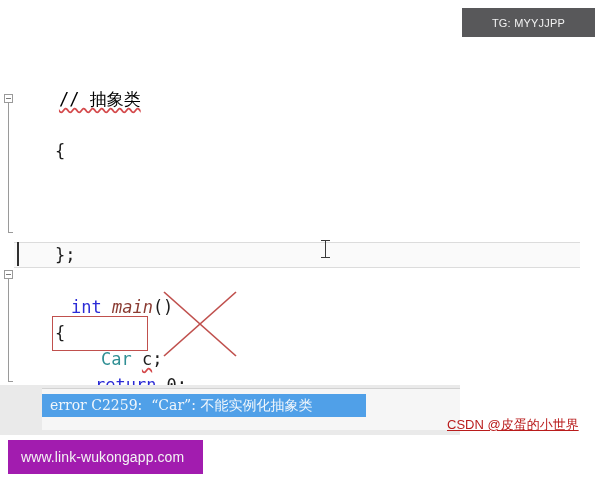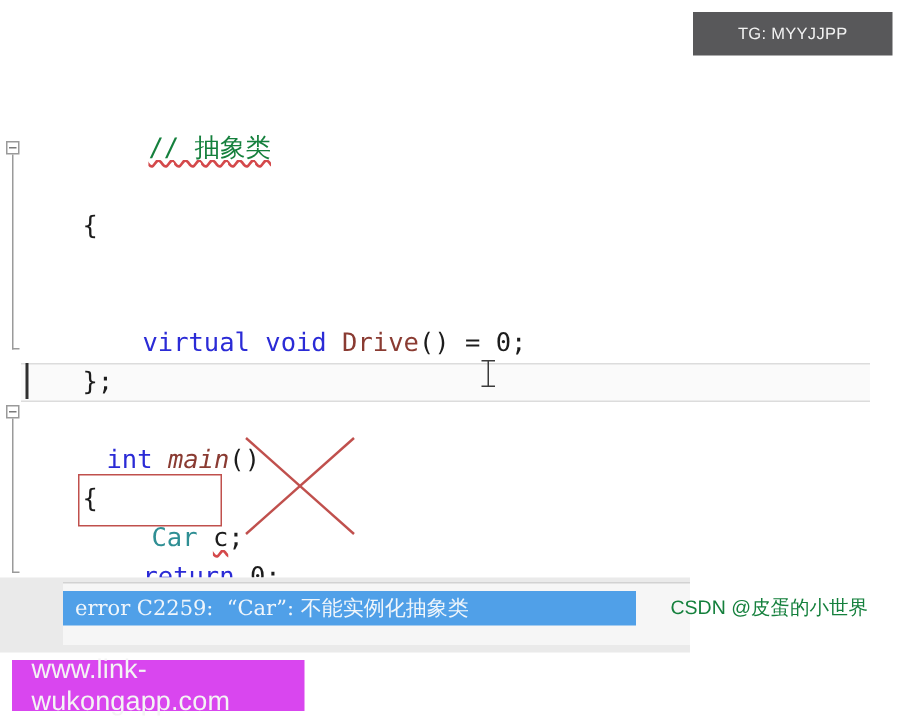"// 抽象类" .tok-cmt { color: #15803d -> #000000; margin-left: 40px -> none }
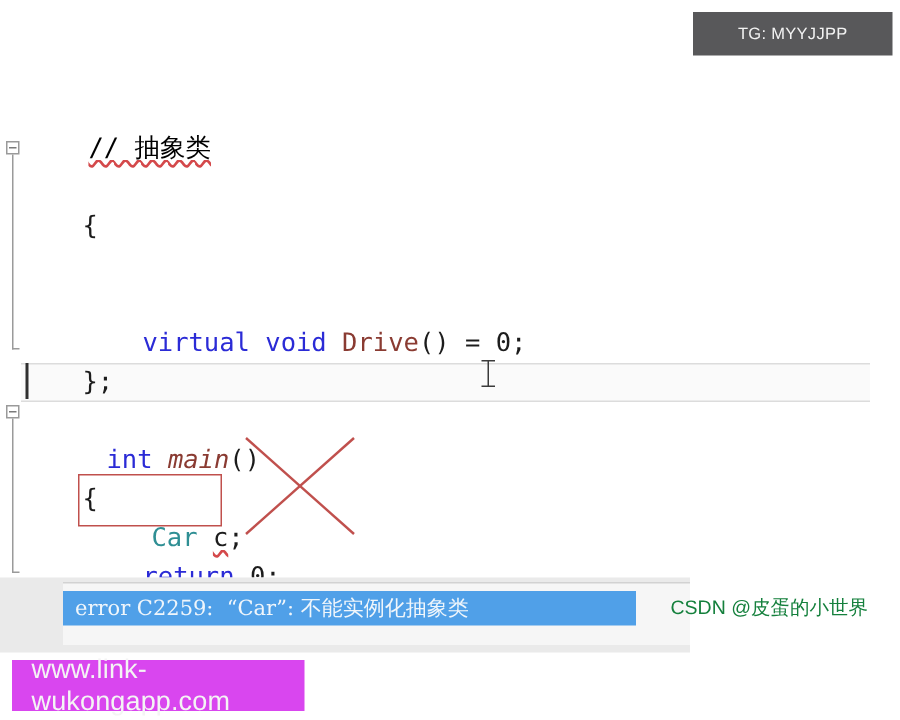"virtual void Drive() = 0;" div.code-line { html: <div> <span>virtual</span><span> </span><span>void</span><span> </span><span>Drive</span><span>() = 0;</span> </div> -> none }
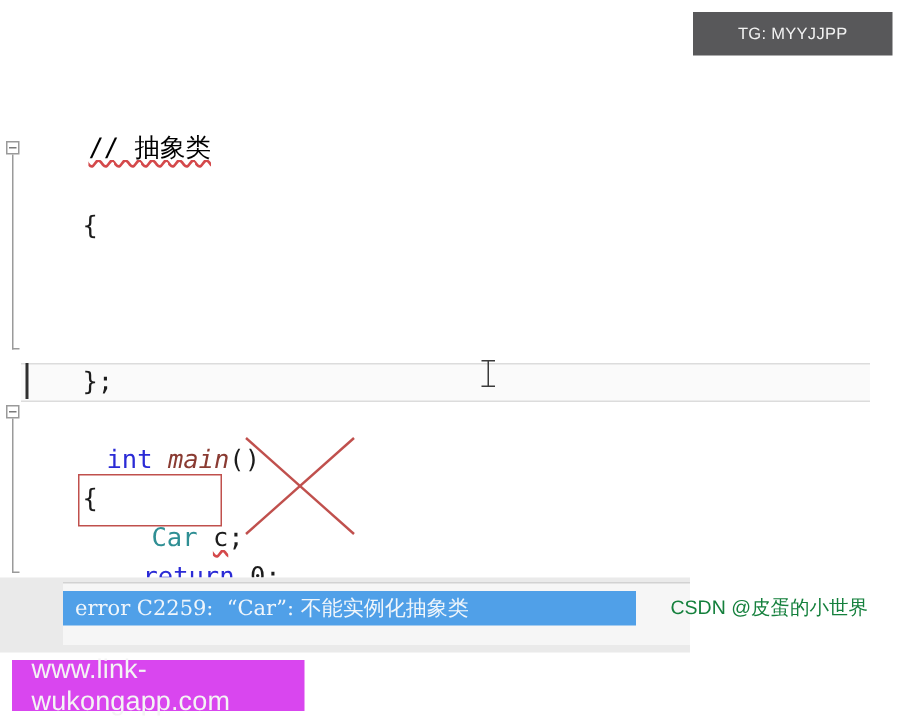"error C2259: “Car”: 不能实例化抽象类" #error-highlight { width: 382px -> 324px }
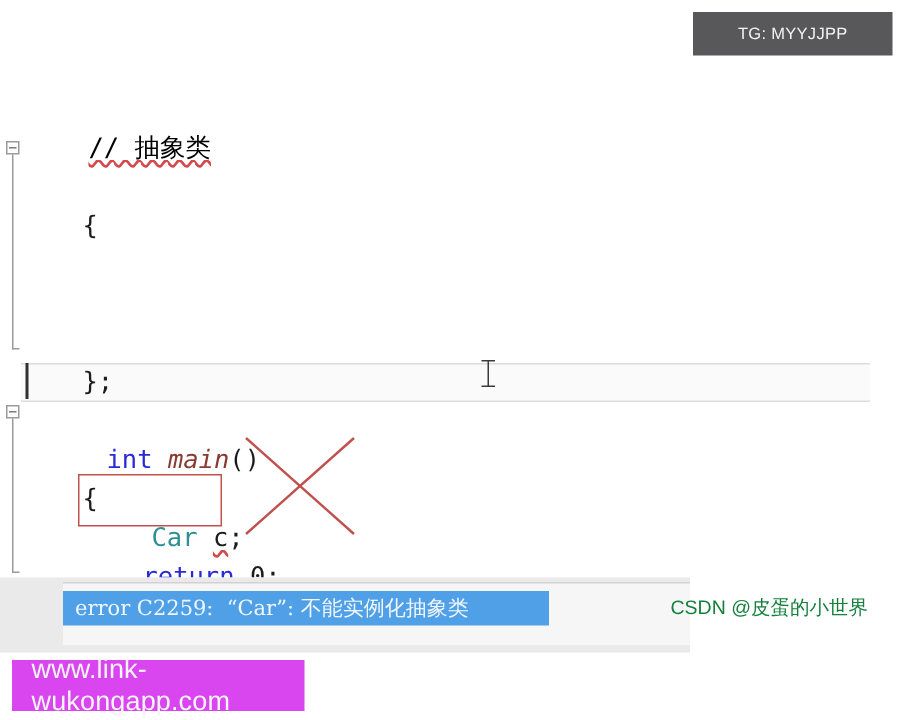"CSDN @皮蛋的小世界" #csdn-watermark { color: #15803d -> #b91c1c; text-decoration: none -> underline; top: 396px -> 416px }
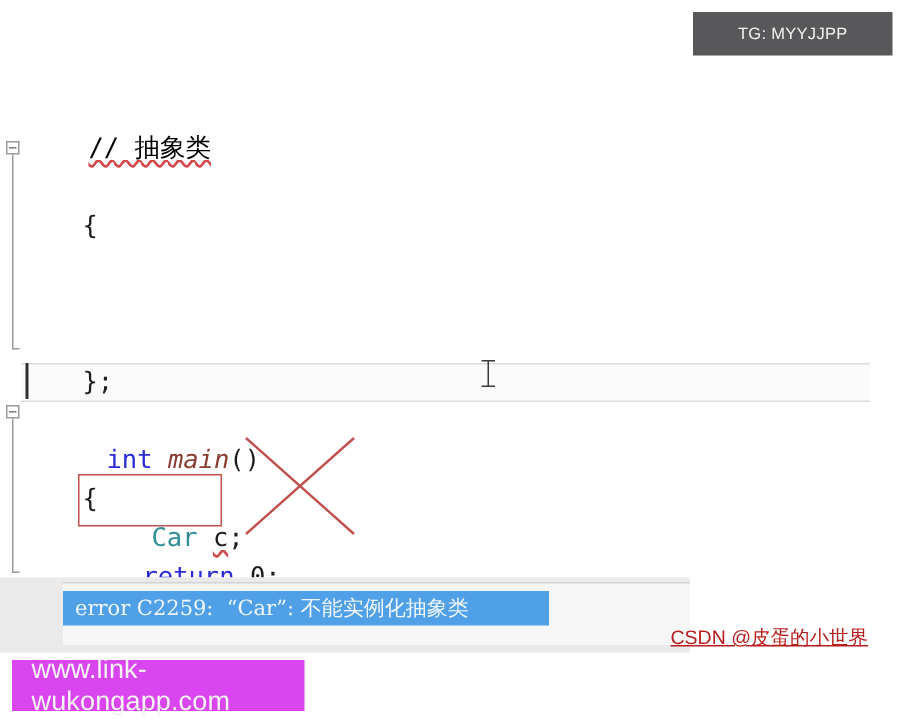"www.link-wukongapp.com" #url-banner { background: #d946ef -> #a21caf; font-size: 18px -> 14px }
